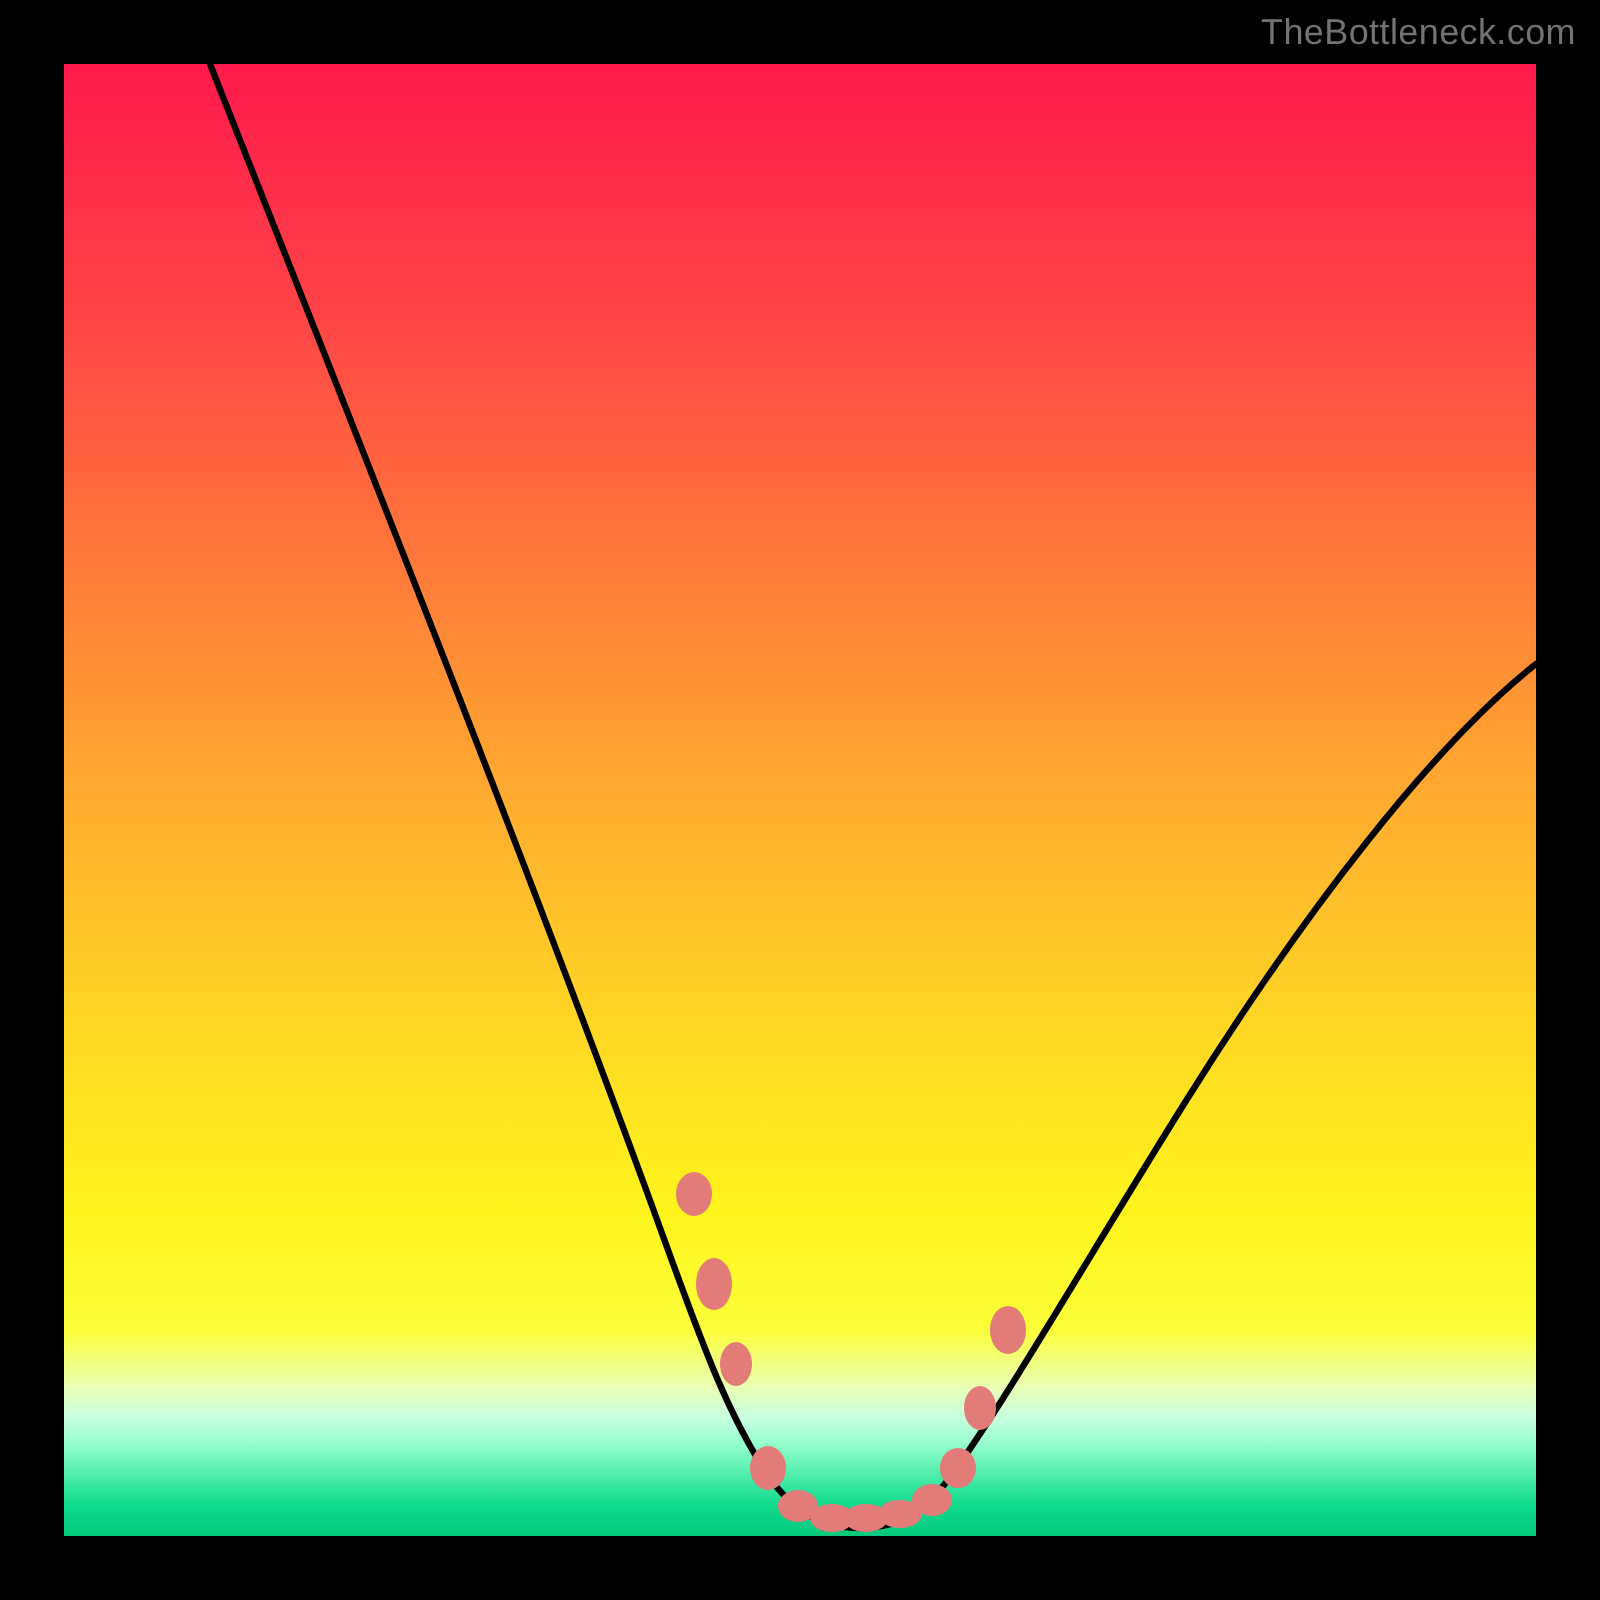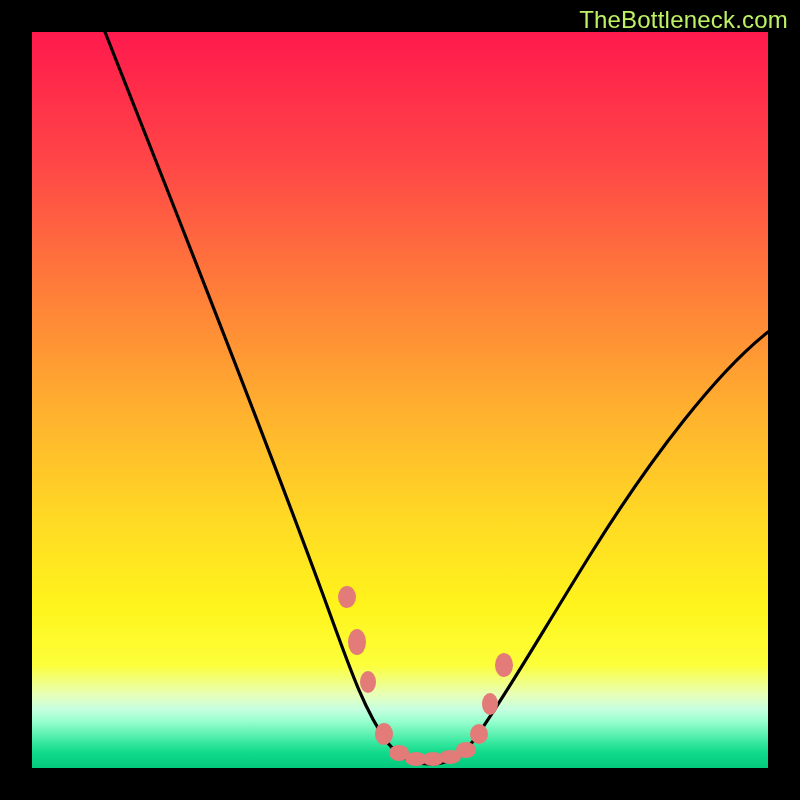"TheBottleneck.com" .watermark { color: #bef264 -> #737373; font-size: 24px -> 18px }
